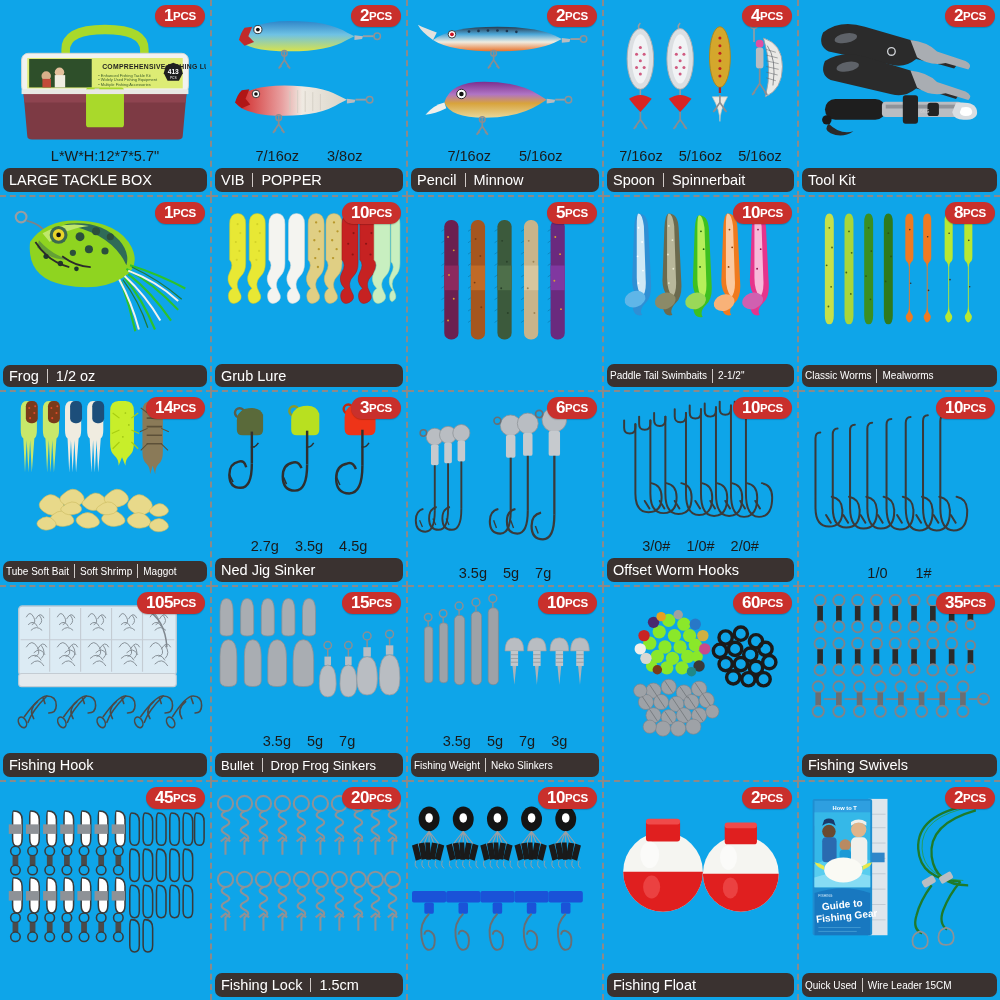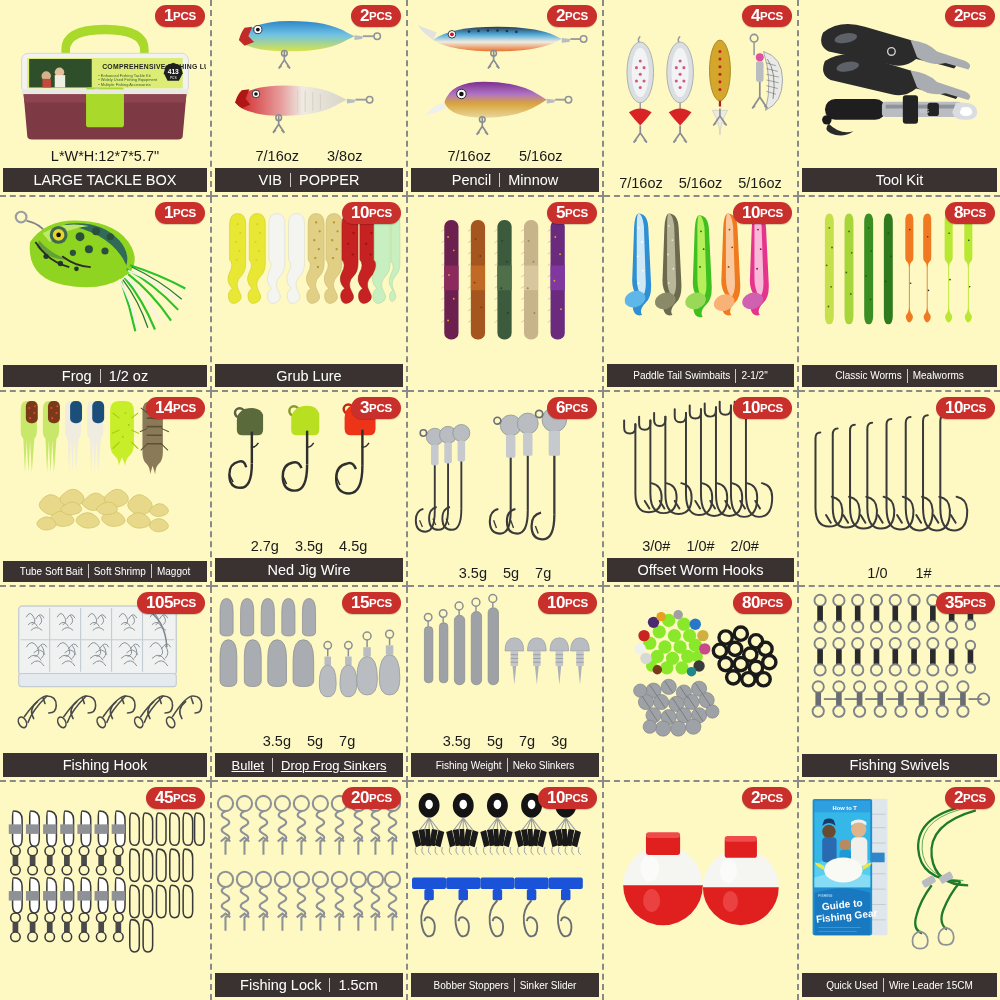"1PCS" .cell { background: #fef9c3 -> #0ea5e9 }
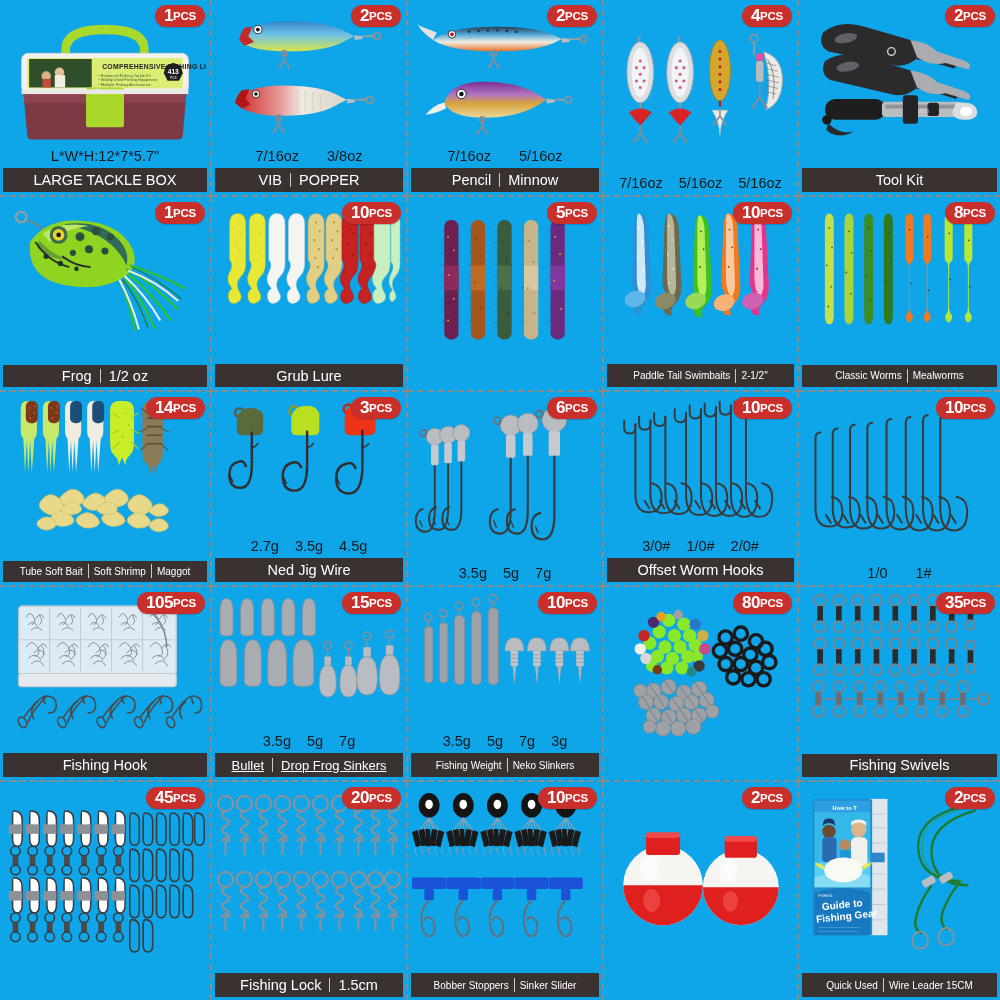"LARGE TACKLE BOX" .labelbar { border-radius: none -> 7px; justify-content: center -> flex-start }
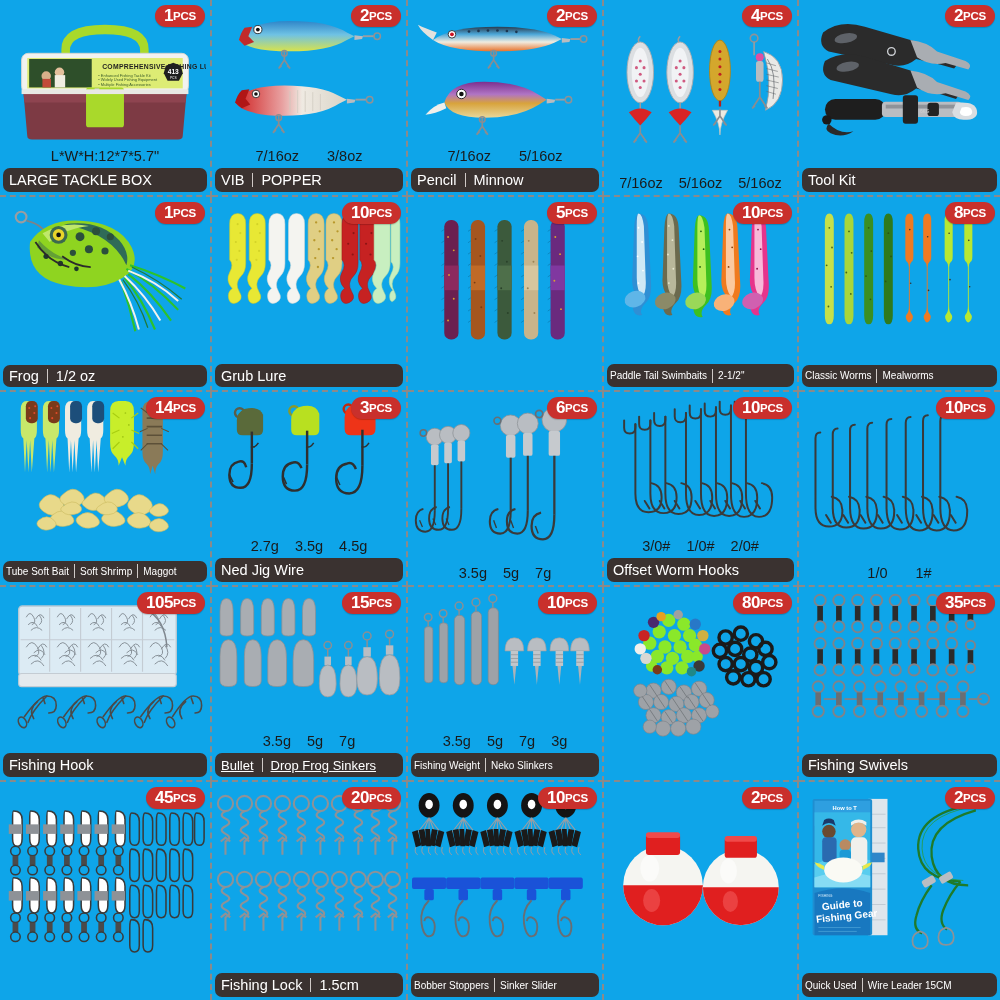"Spoon" div.labelbar { html: none -> <div> <span>Spoon</span> <i></i> <span>Spinnerbait</span> </div> }
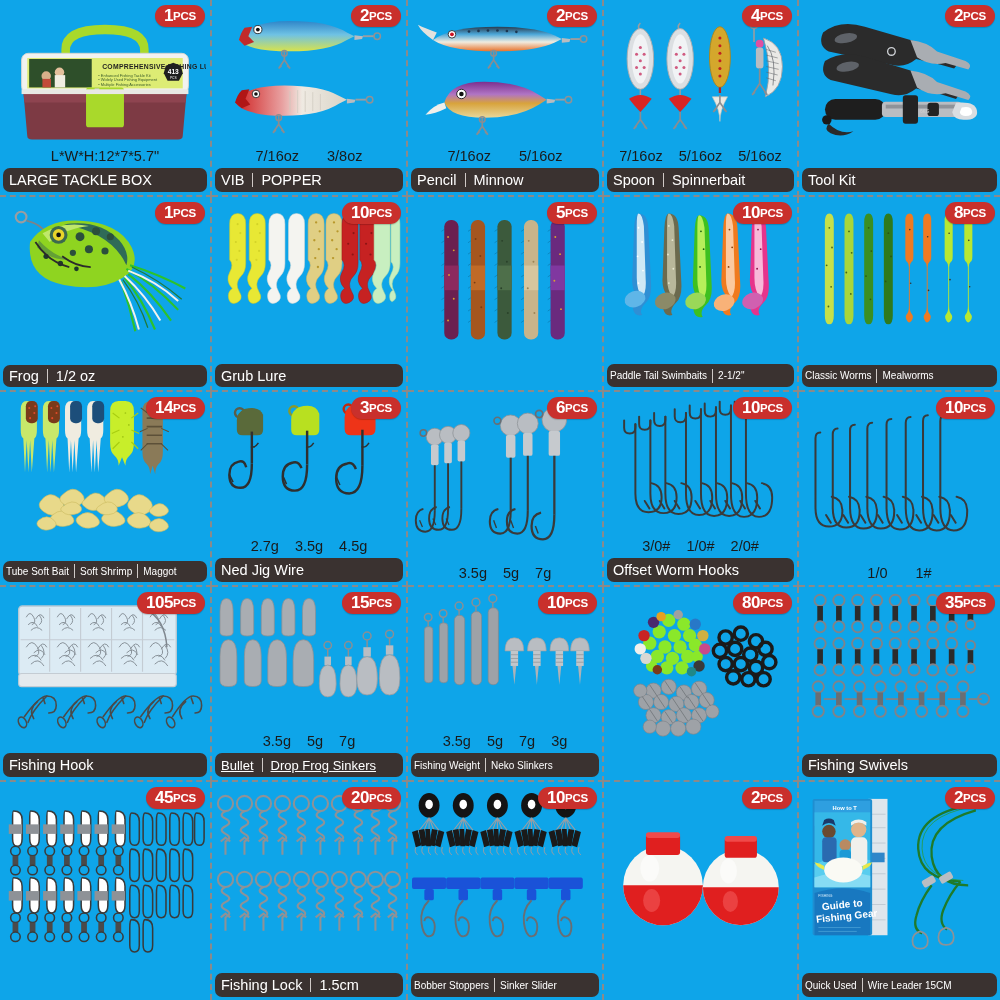"Ned Jig Wire" span.seg { text: Wire -> Sinker }
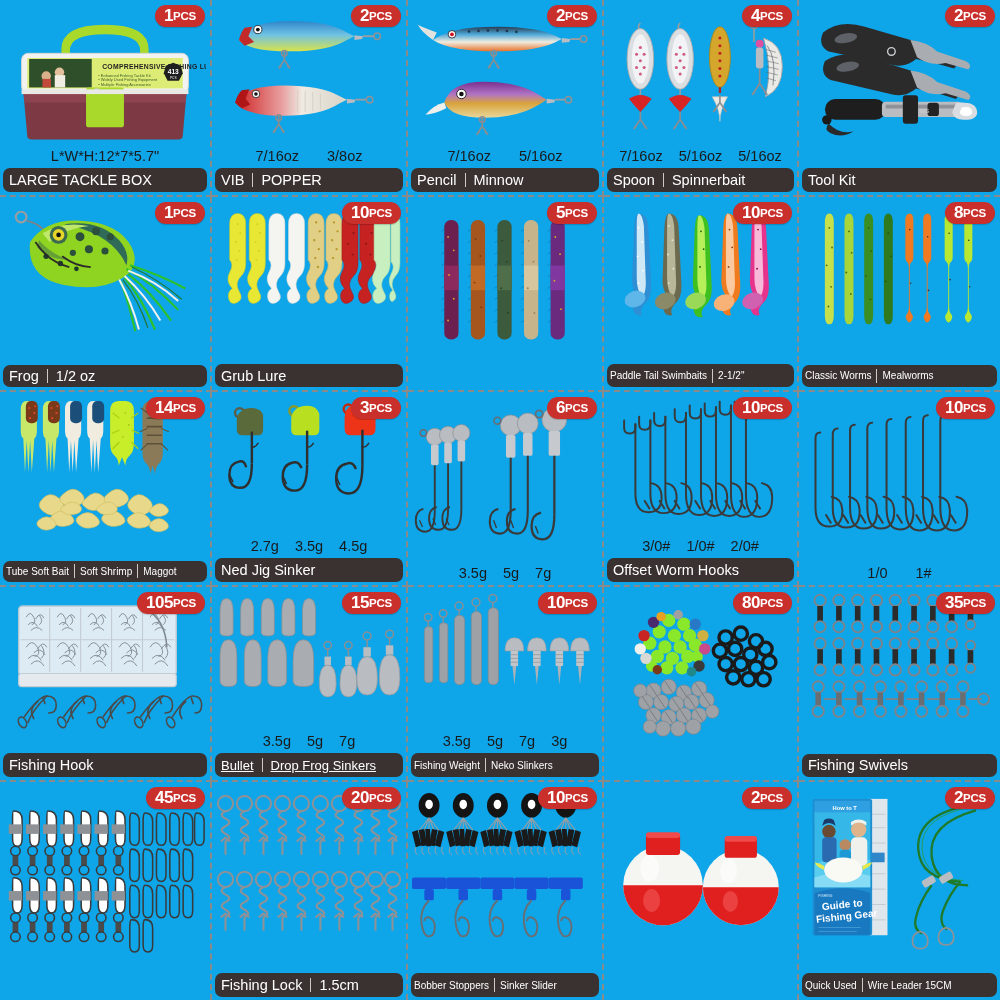"80" span.num { text: 80 -> 60 }
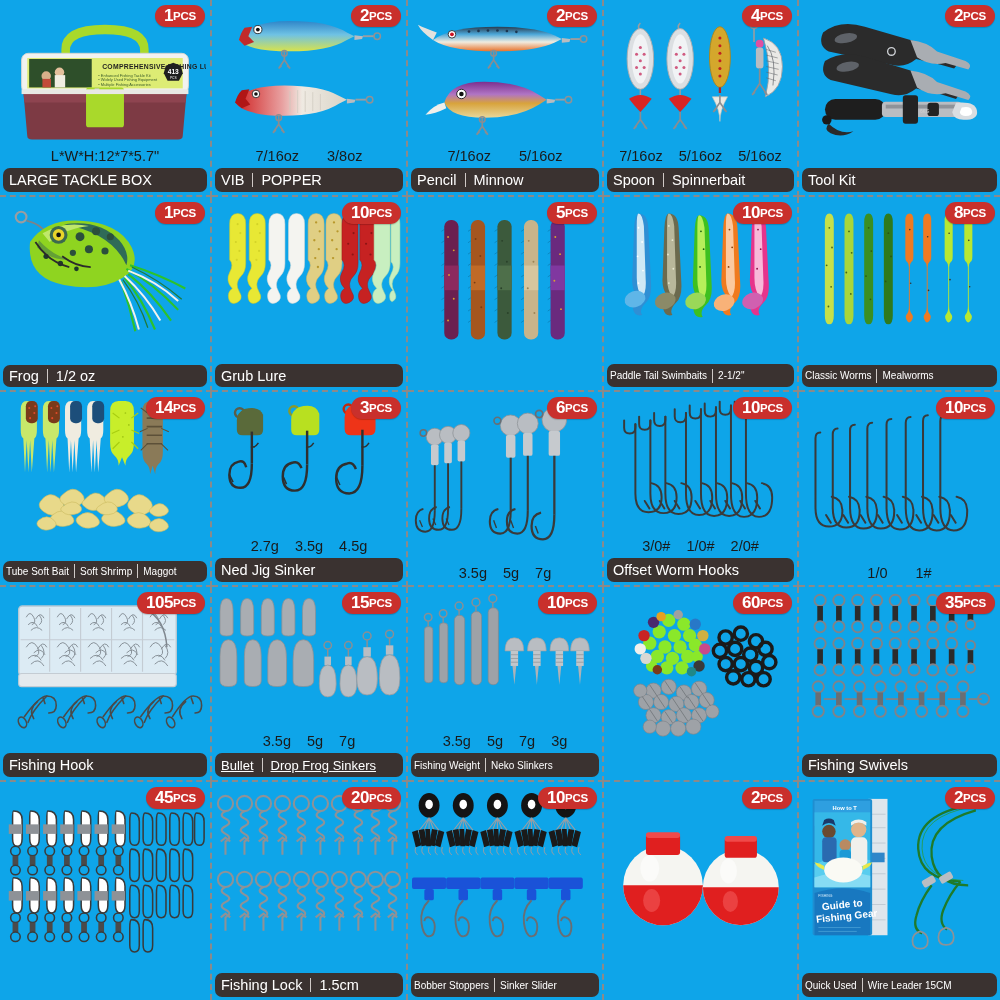"Bullet" .labelbar.small { text-decoration: underline -> none }
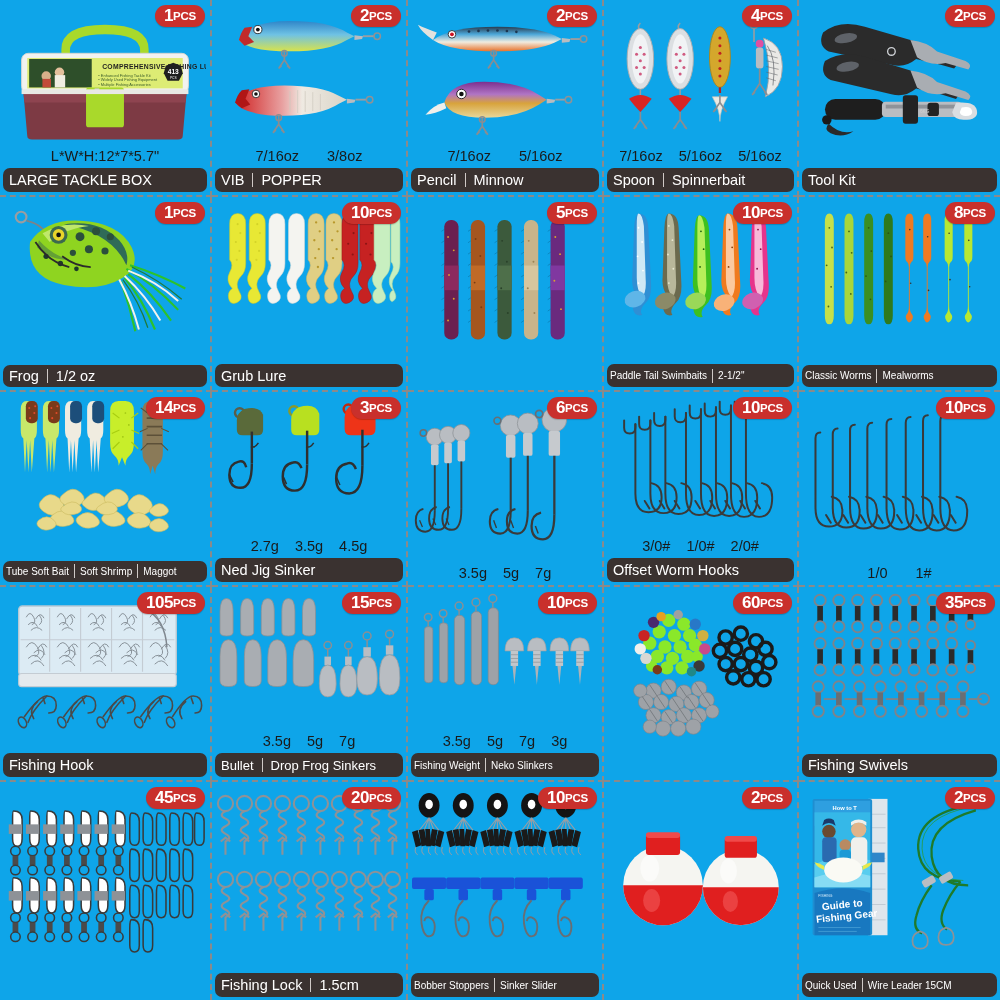"Bobber Stoppers" div.labelbar { html: <div> <span>Bobber Stoppers</span> <i></i> <span>Sinker Slider</span> </div> -> none }
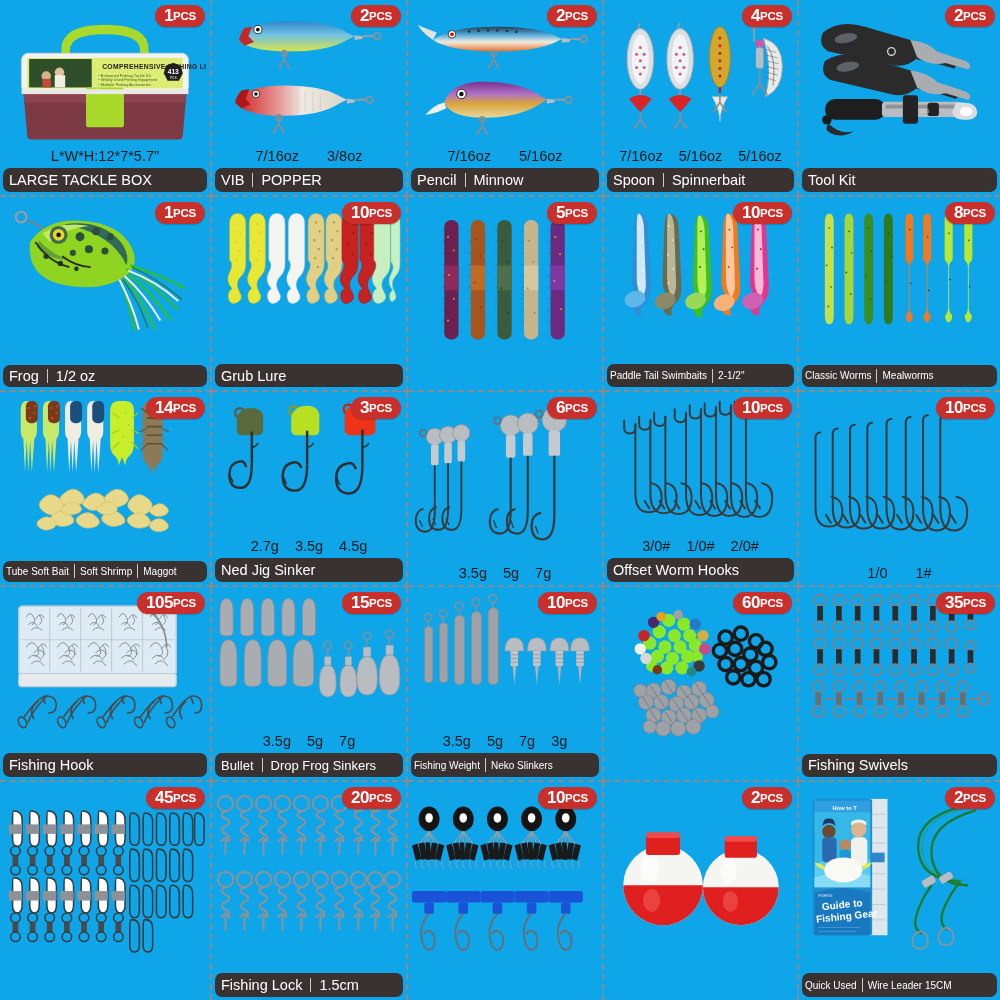"Fishing Float" div.labelbar { html: none -> <div> <span>Fishing Float</span> </div> }
